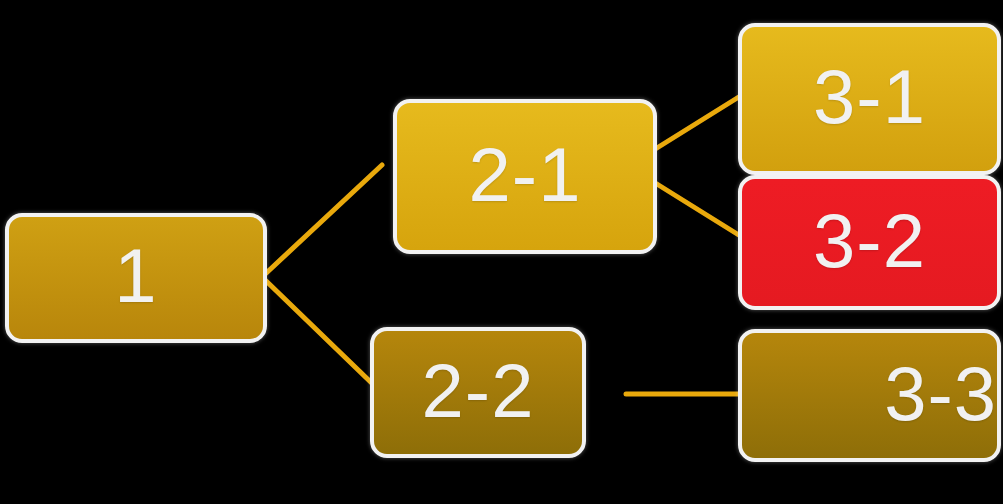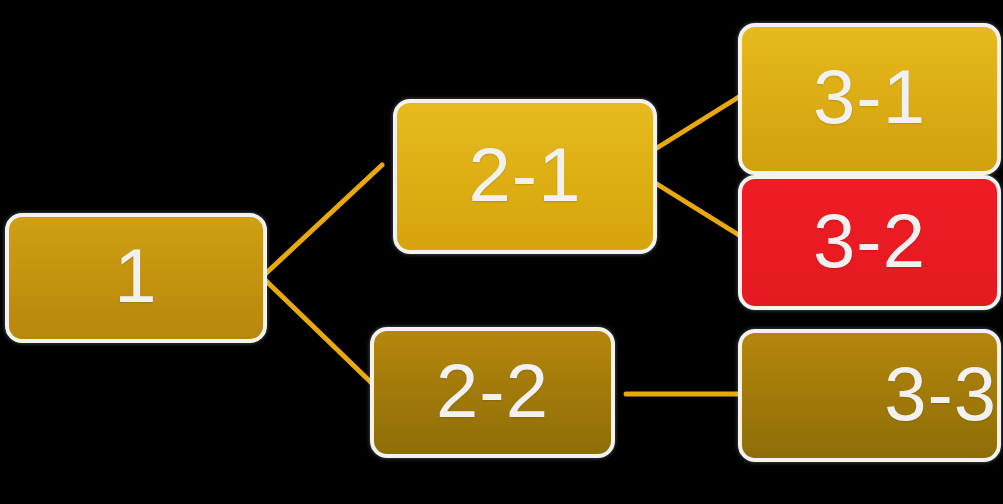"2-2" .n22 { width: 245px -> 216px }
